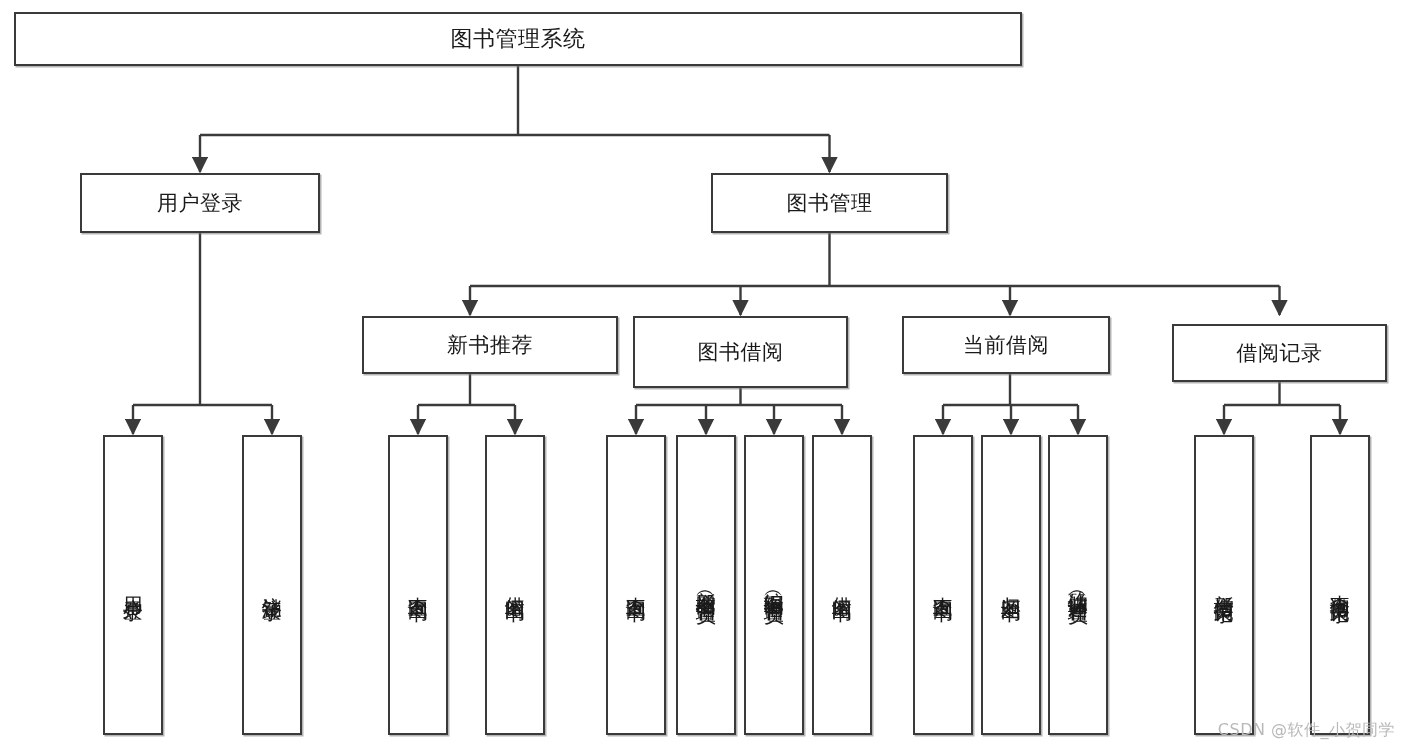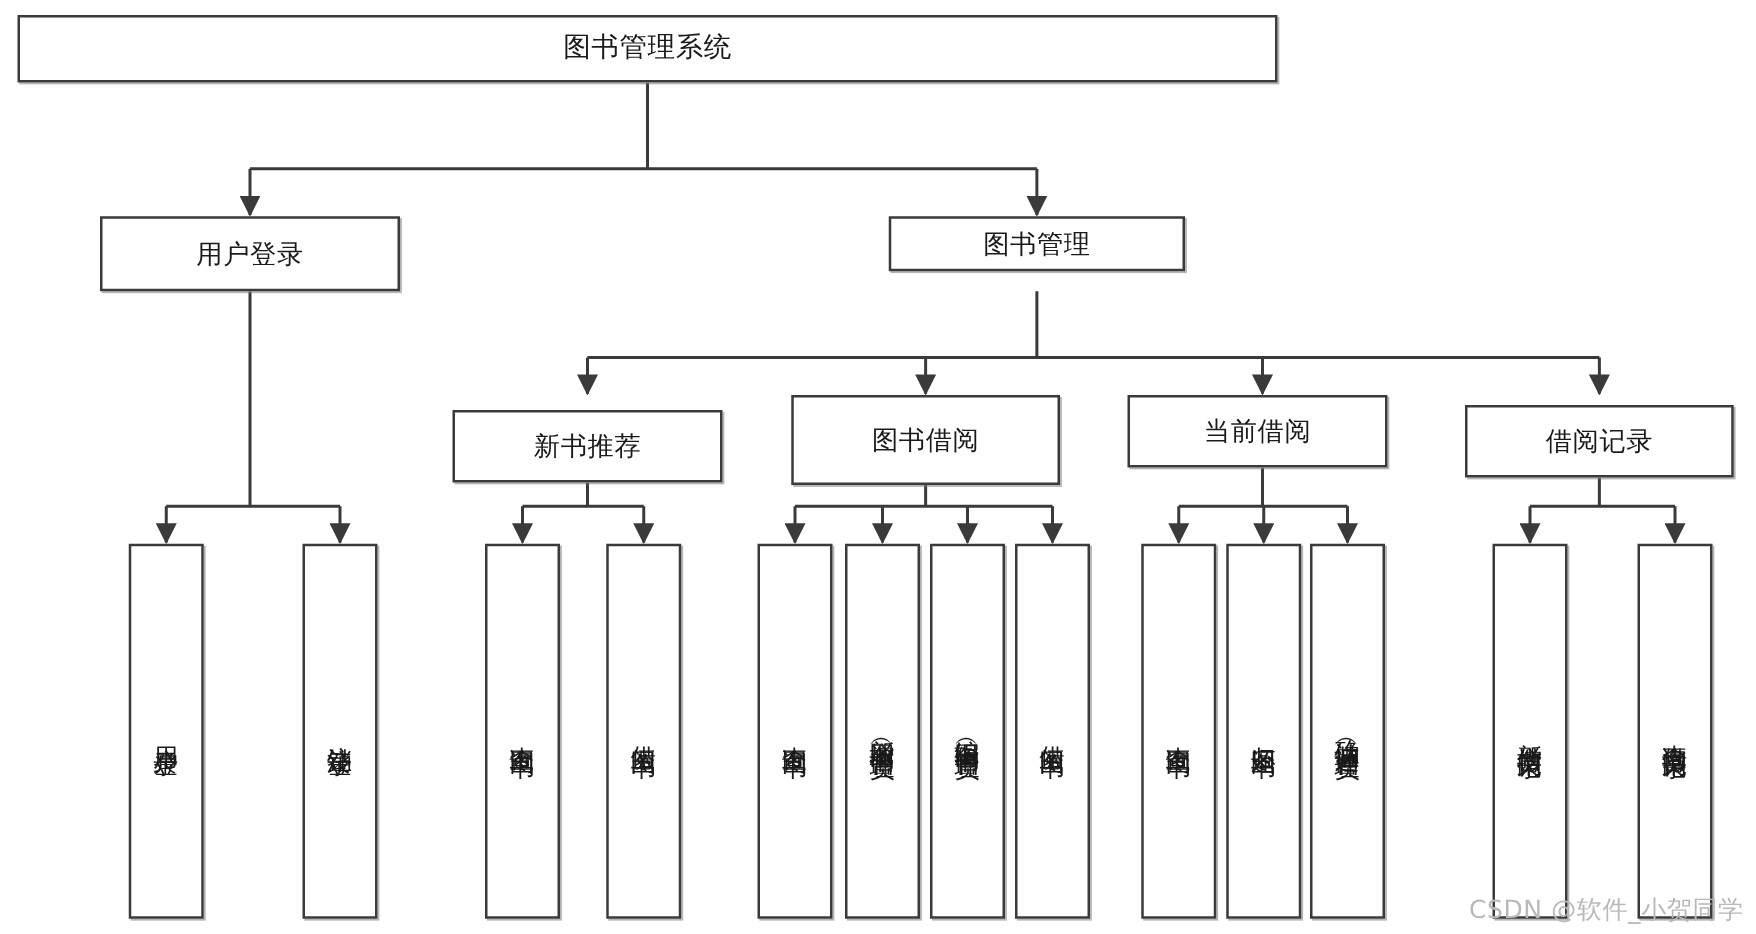"图书管理" div.node { height: 44px -> 60px }
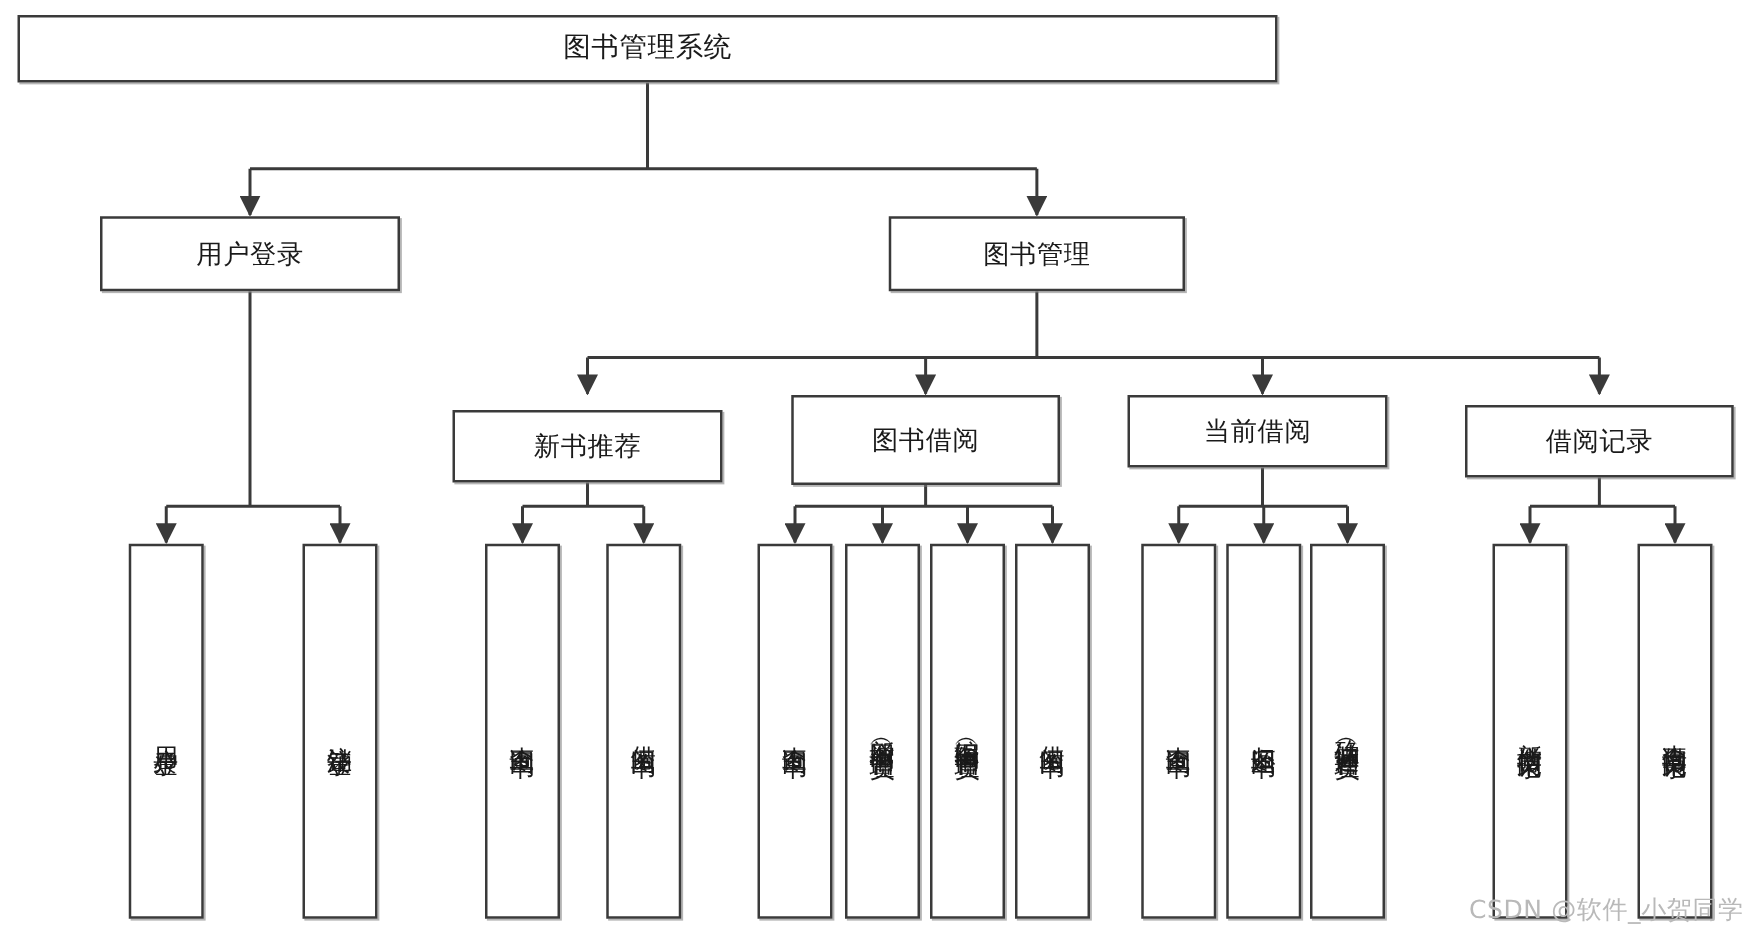"新书推荐" div.node { top: 328px -> 316px; width: 216px -> 256px }
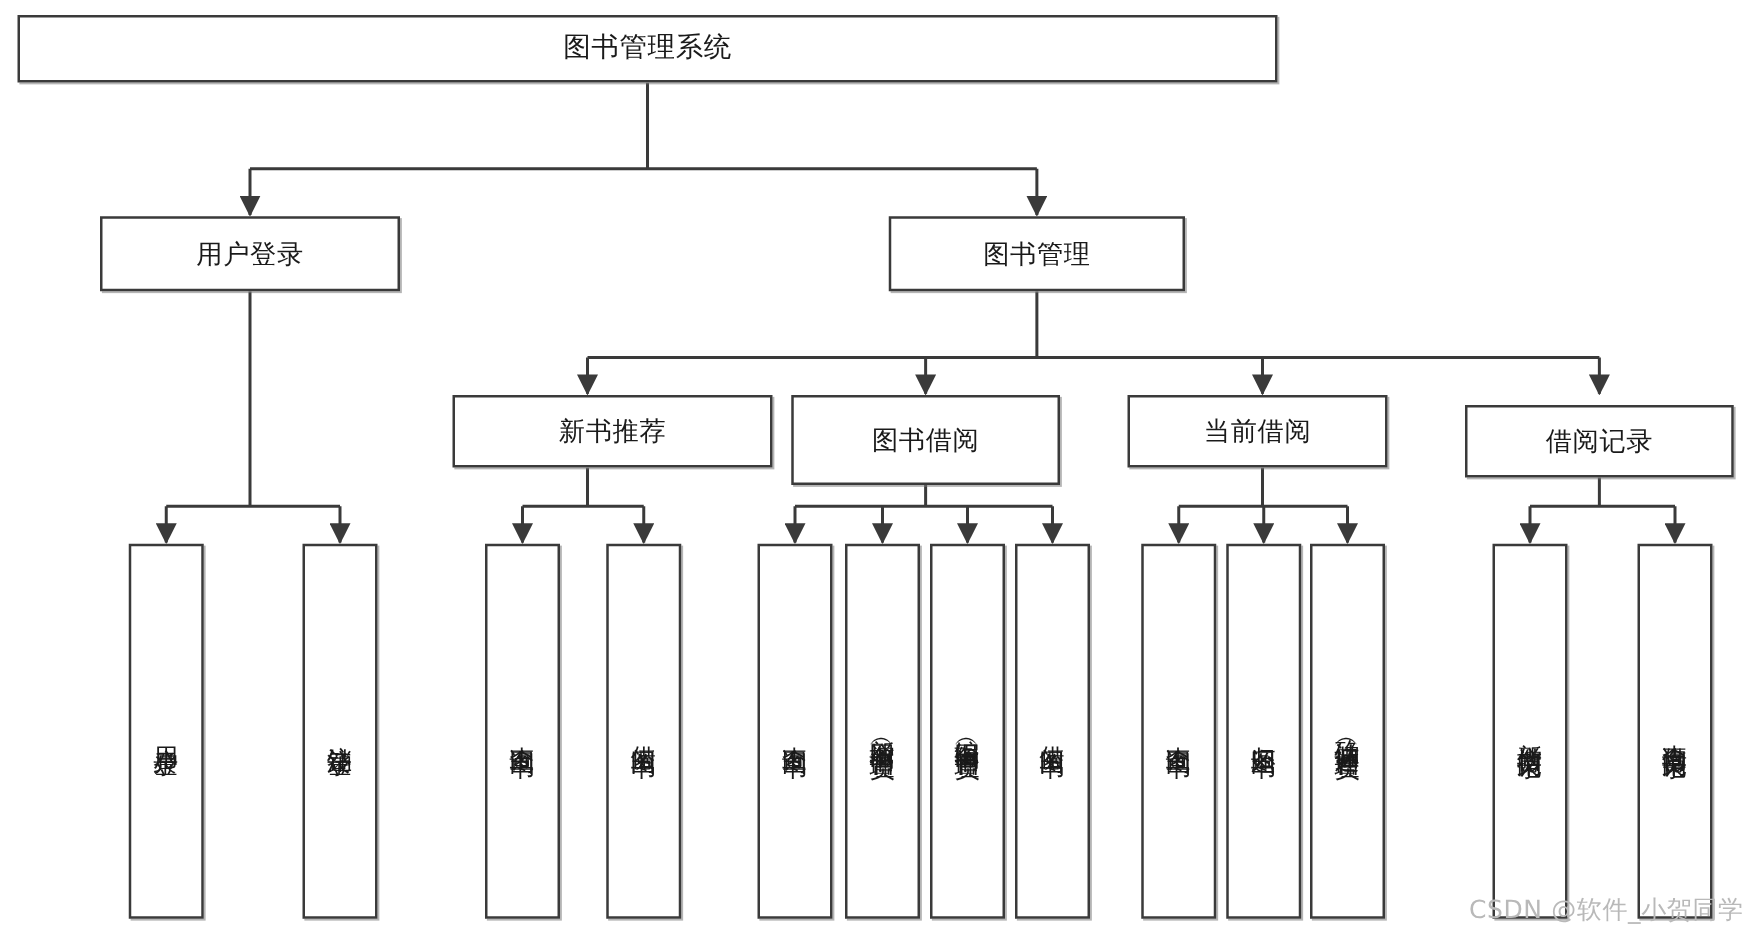"CSDN @软件_小贺同学" #watermark { font-size: 20px -> 16px }
